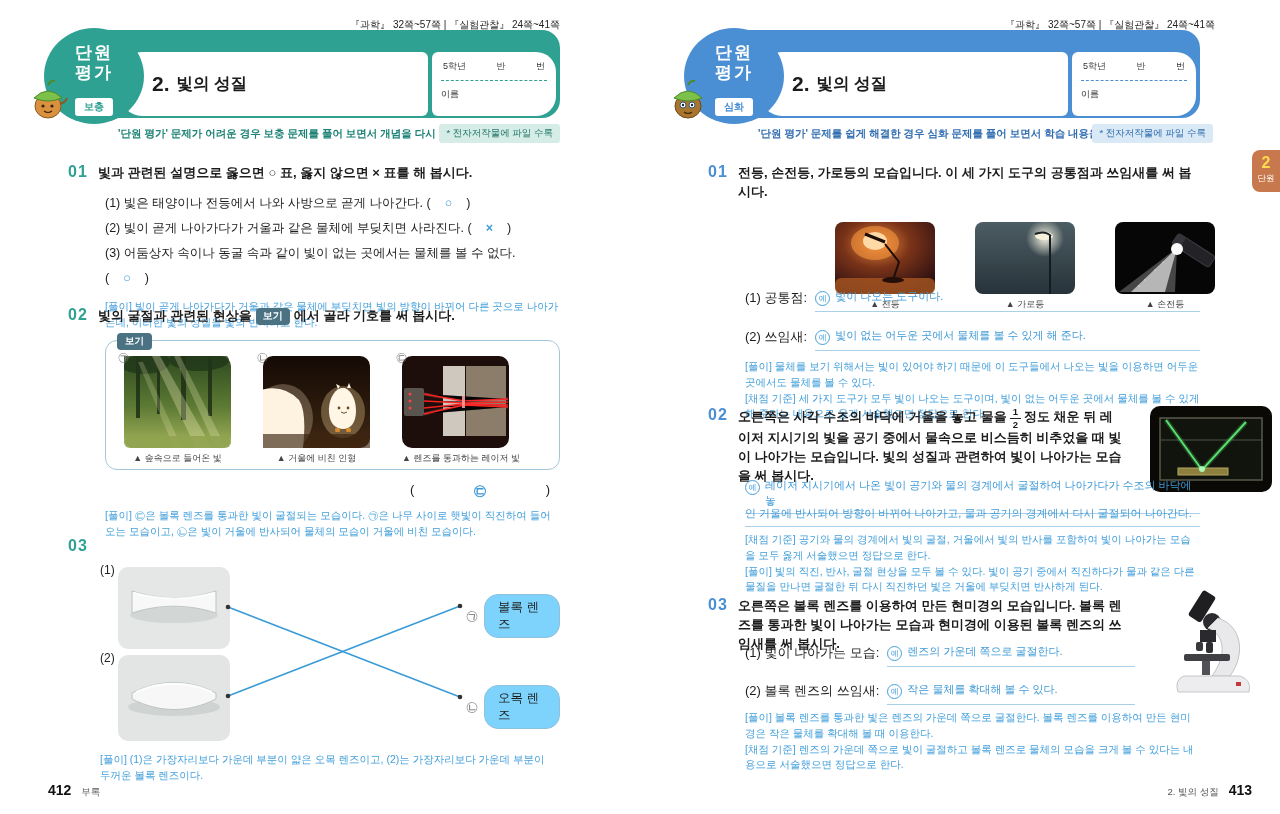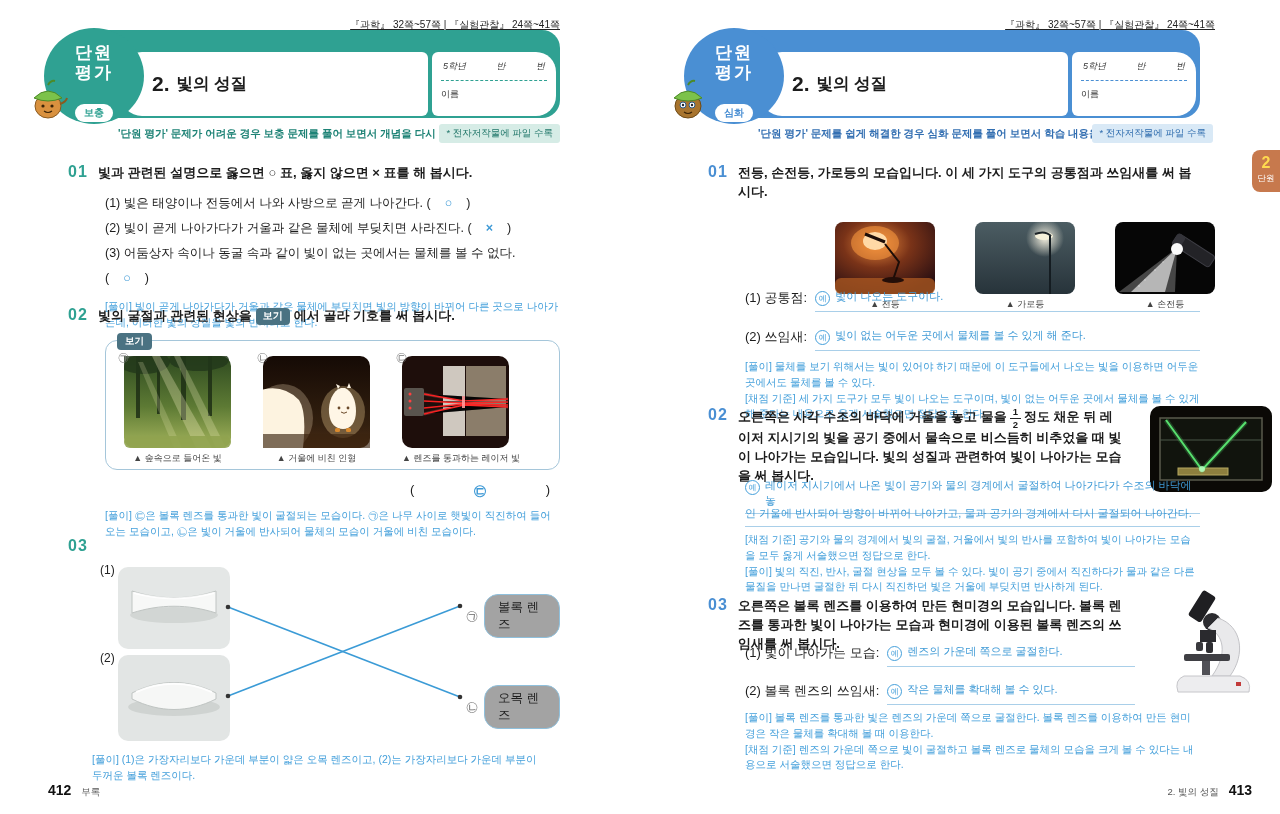"『과학』 32쪽~57쪽 | 『실험관찰』 24쪽~41쪽" .pageref { text-decoration: underline -> none }
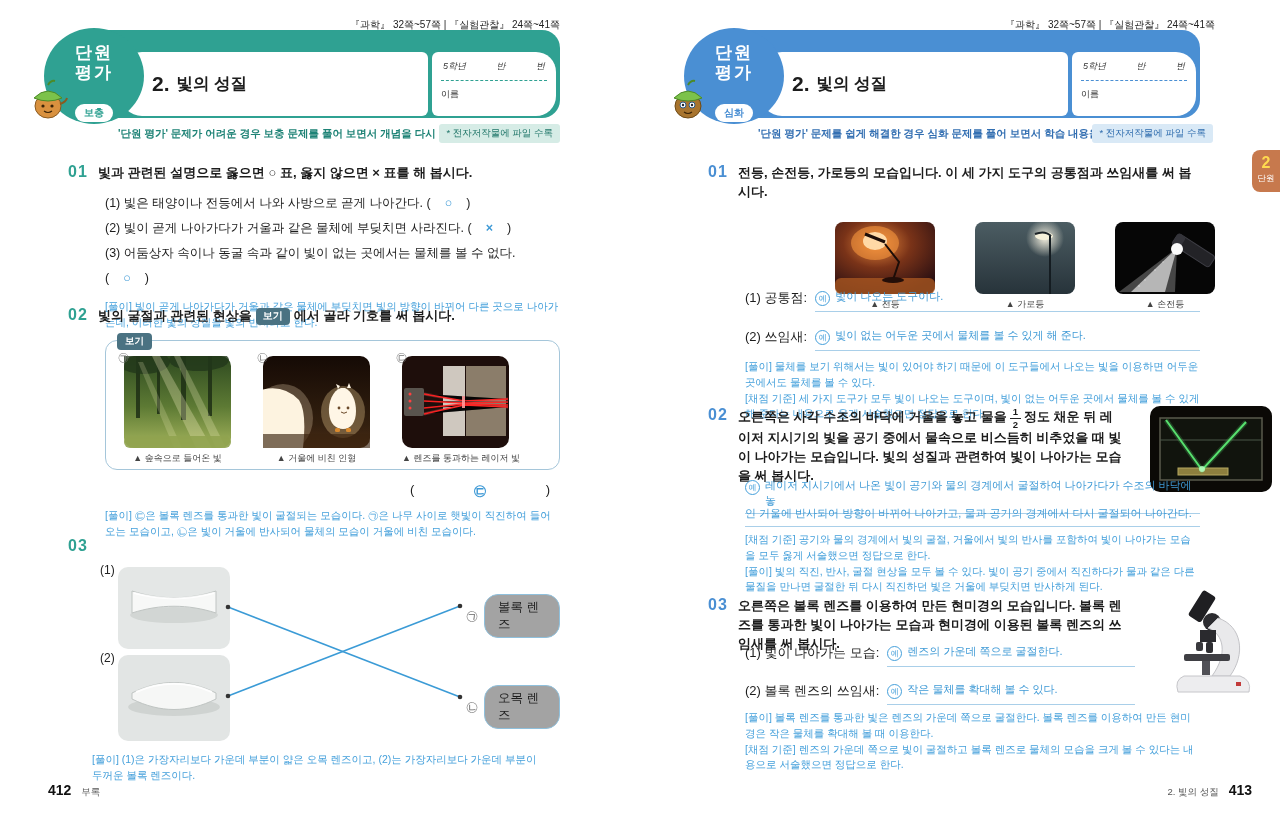"5학년" .nrow1 { font-style: italic -> none }
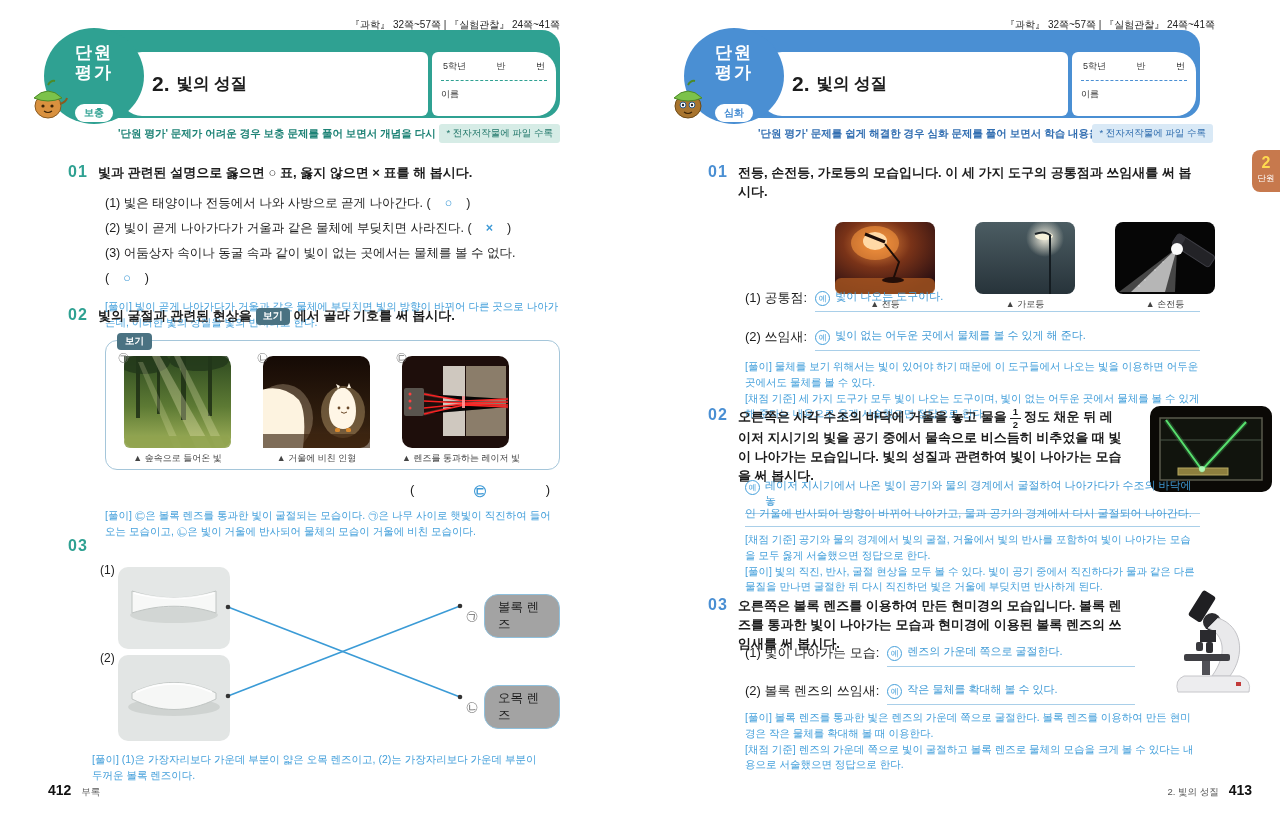"보충" .level { border-radius: 9px -> 3px; margin-top: 21px -> 15px }
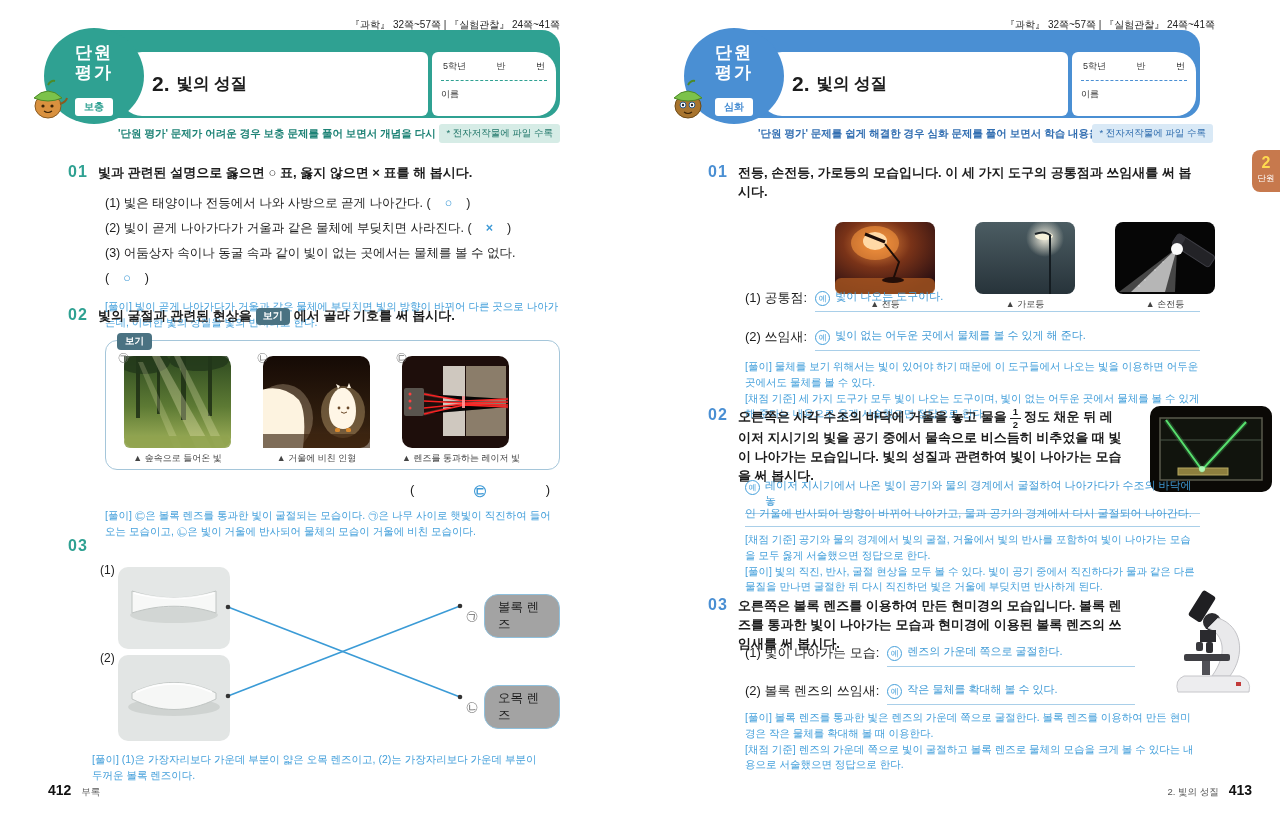"볼록 렌즈" .opt .bx { background: #a3a3a3 -> #7dd3fc }
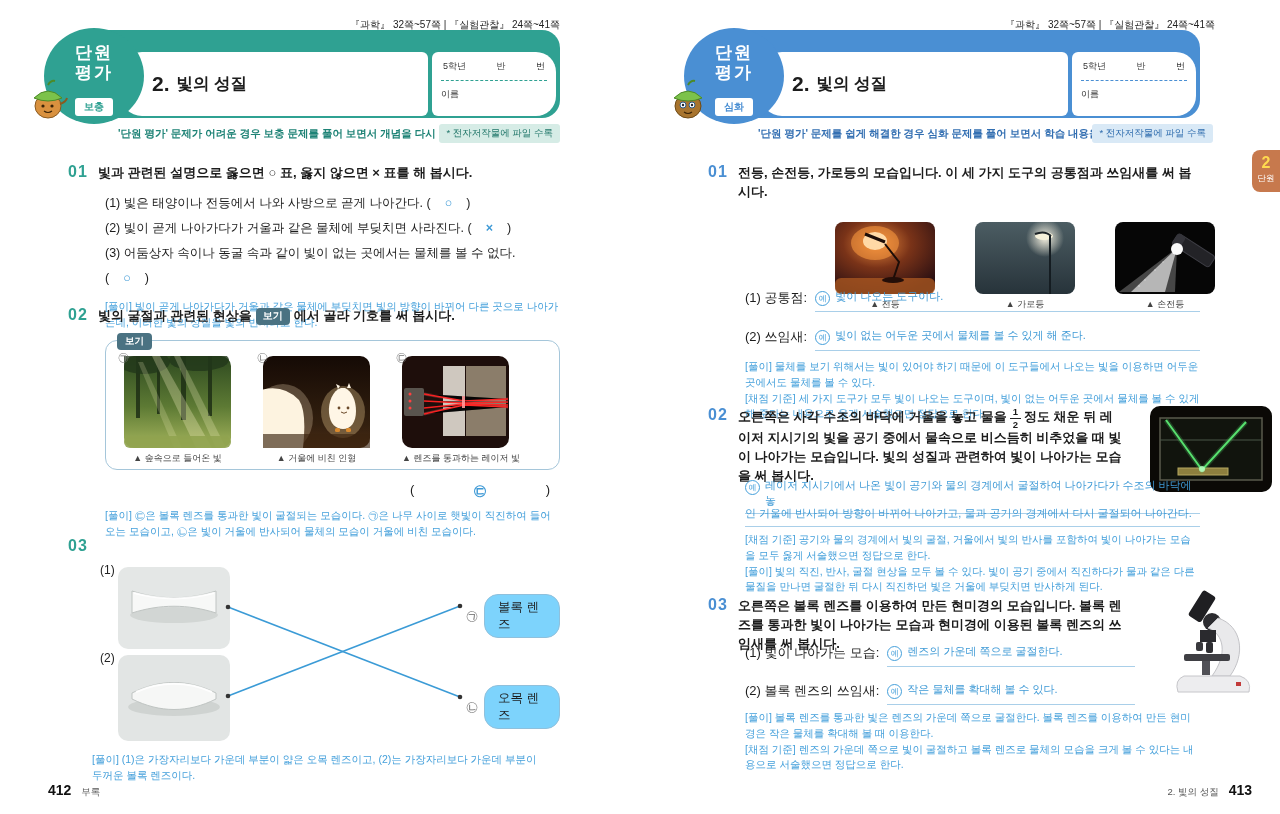"[풀이] (1)은 가장자리보다 가운데 부분이" div.sol { left: 24px -> 32px }
